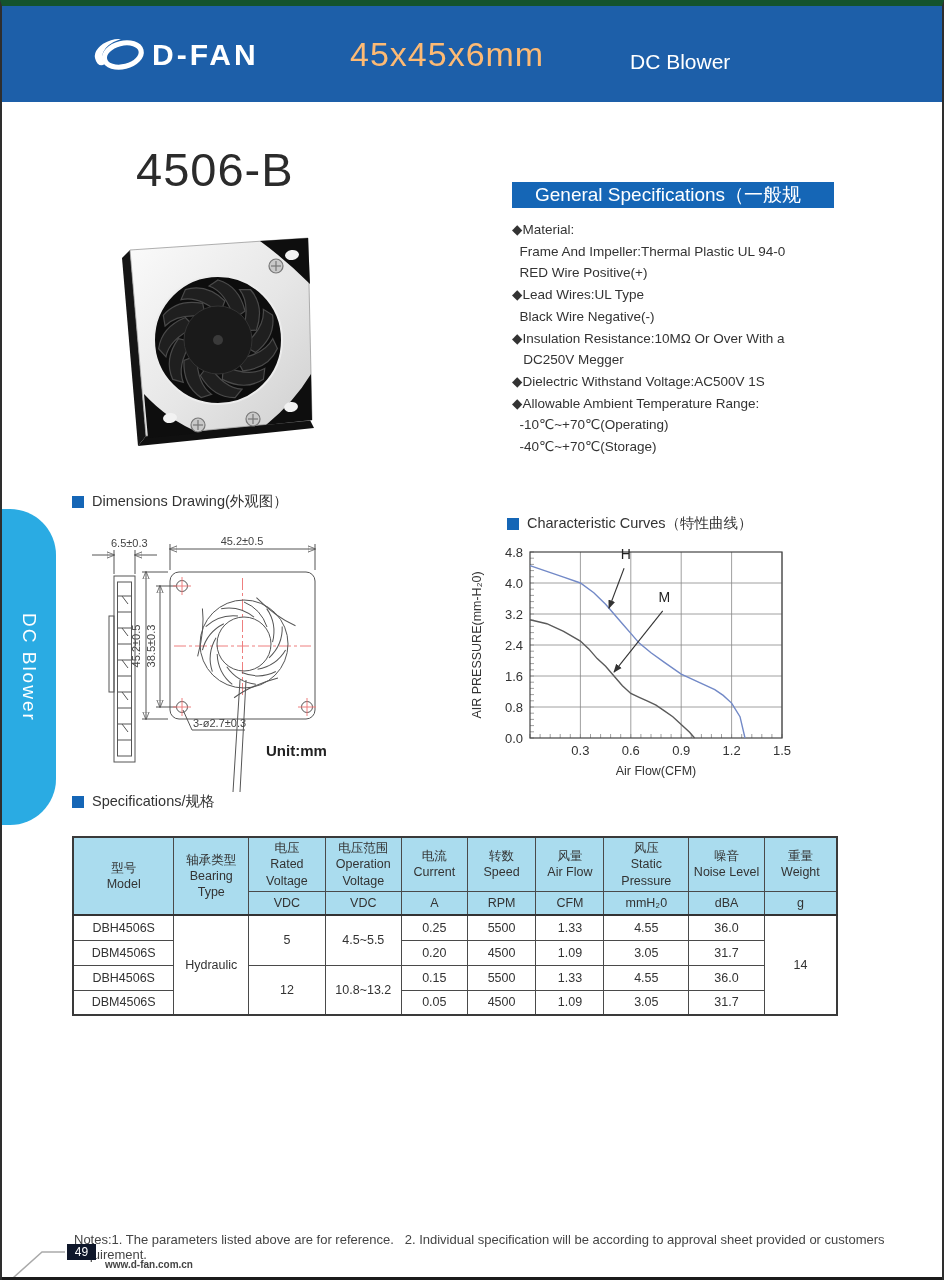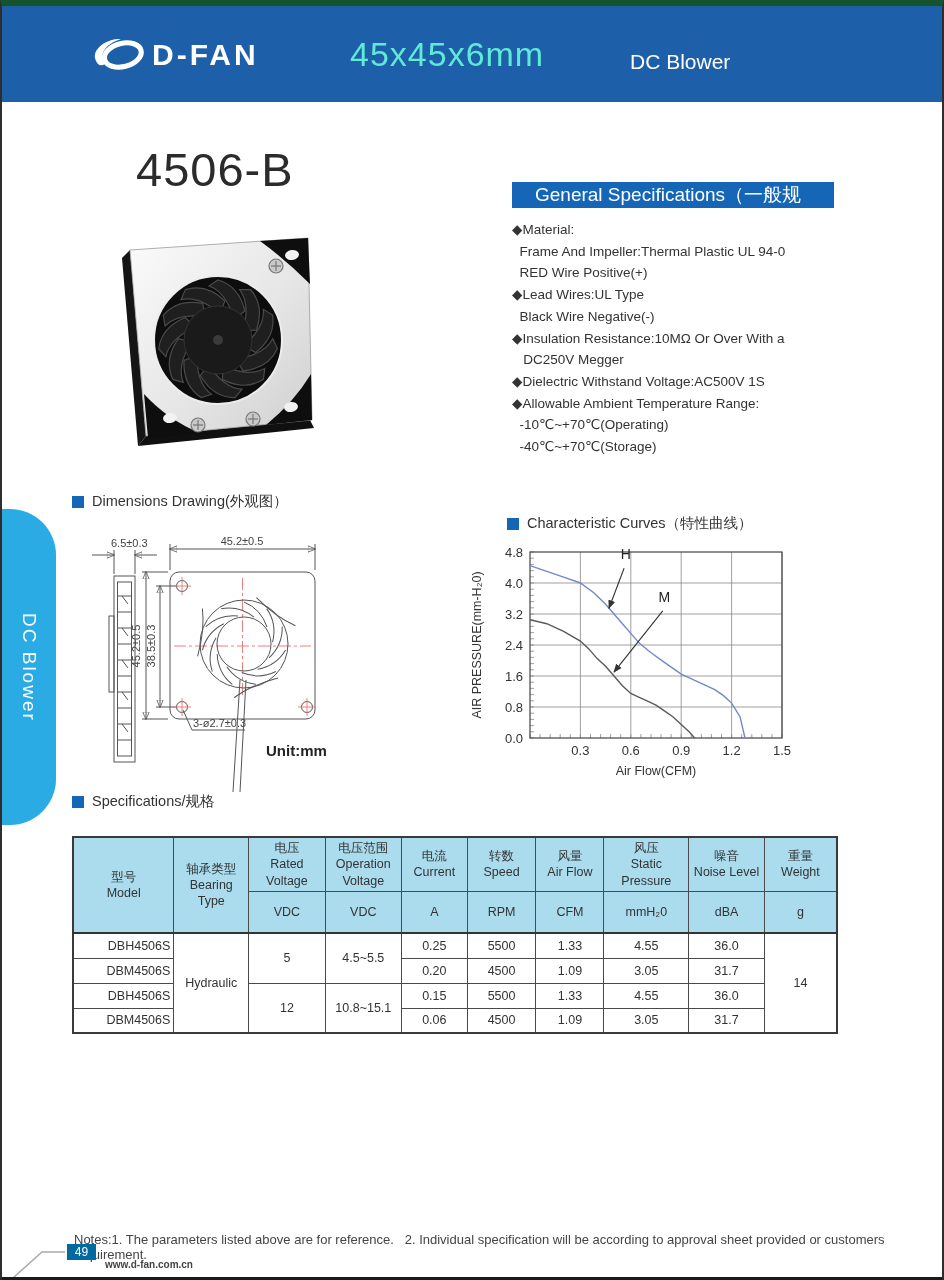"45x45x6mm" .size-text { color: #5eead4 -> #fdba74 }
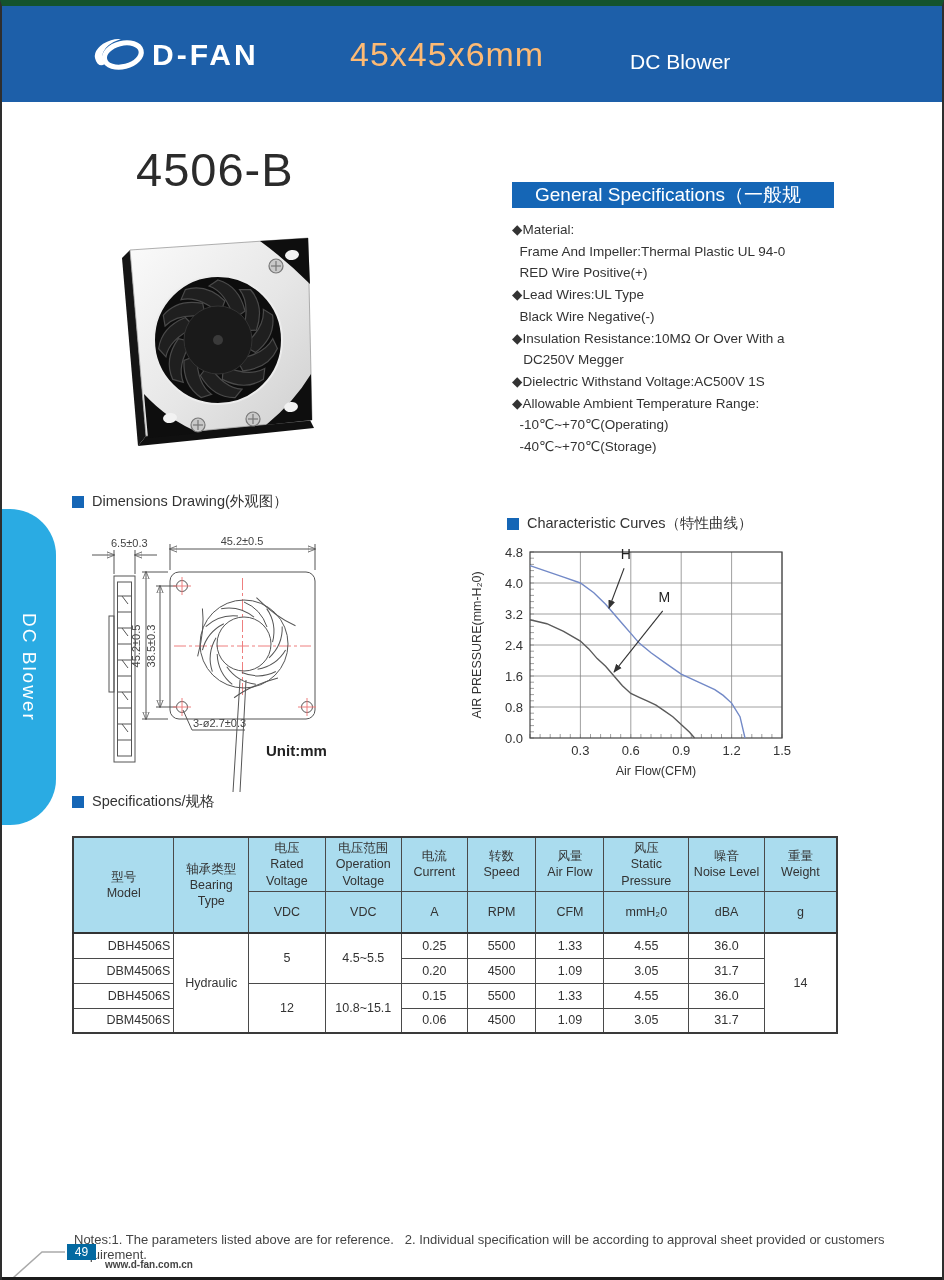"VDC" table.spec thead tr:last-child { height: 42px -> 24px }
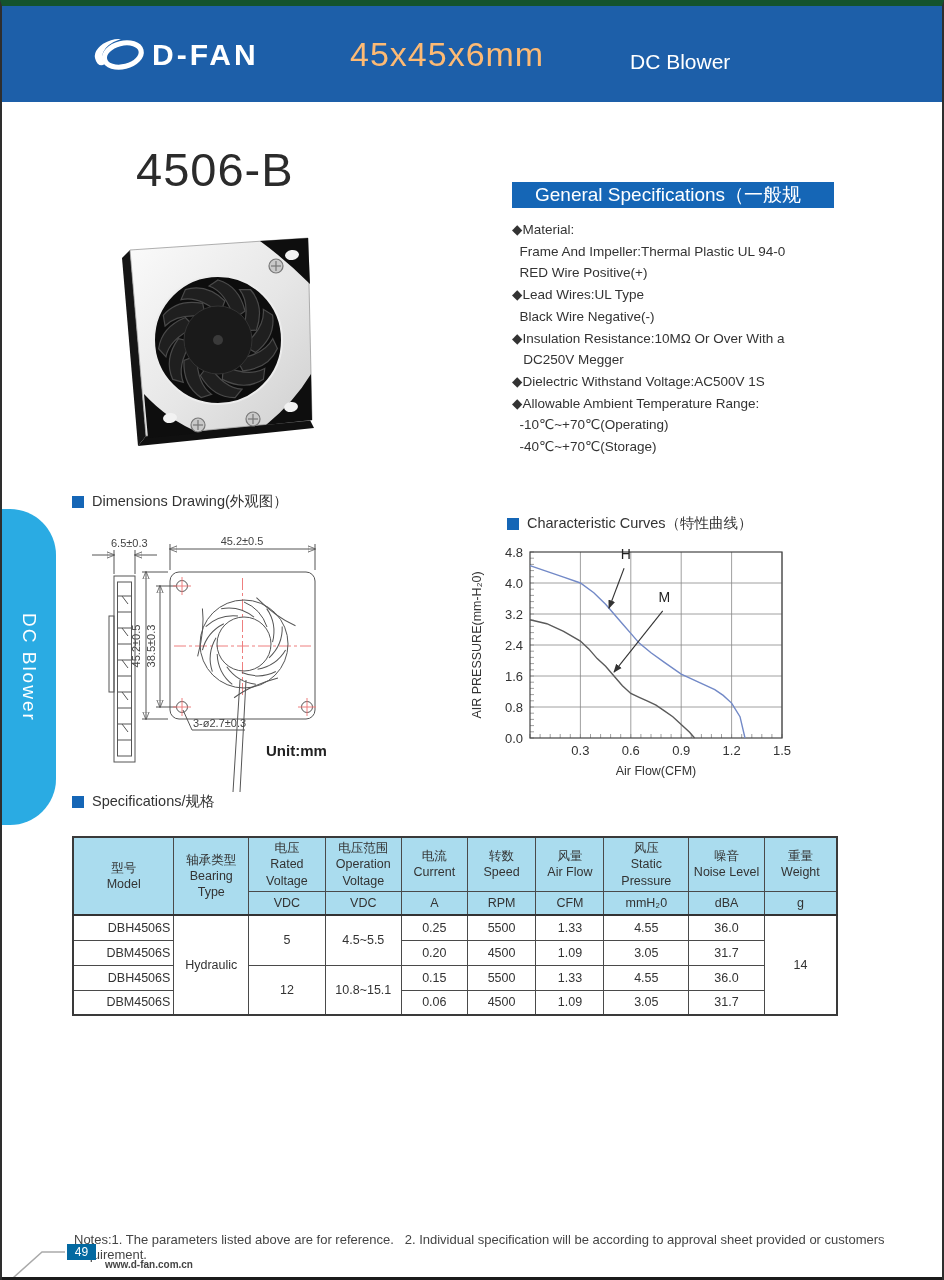"DBH4506S" table.spec tbody td:first-child { text-align: right -> center }
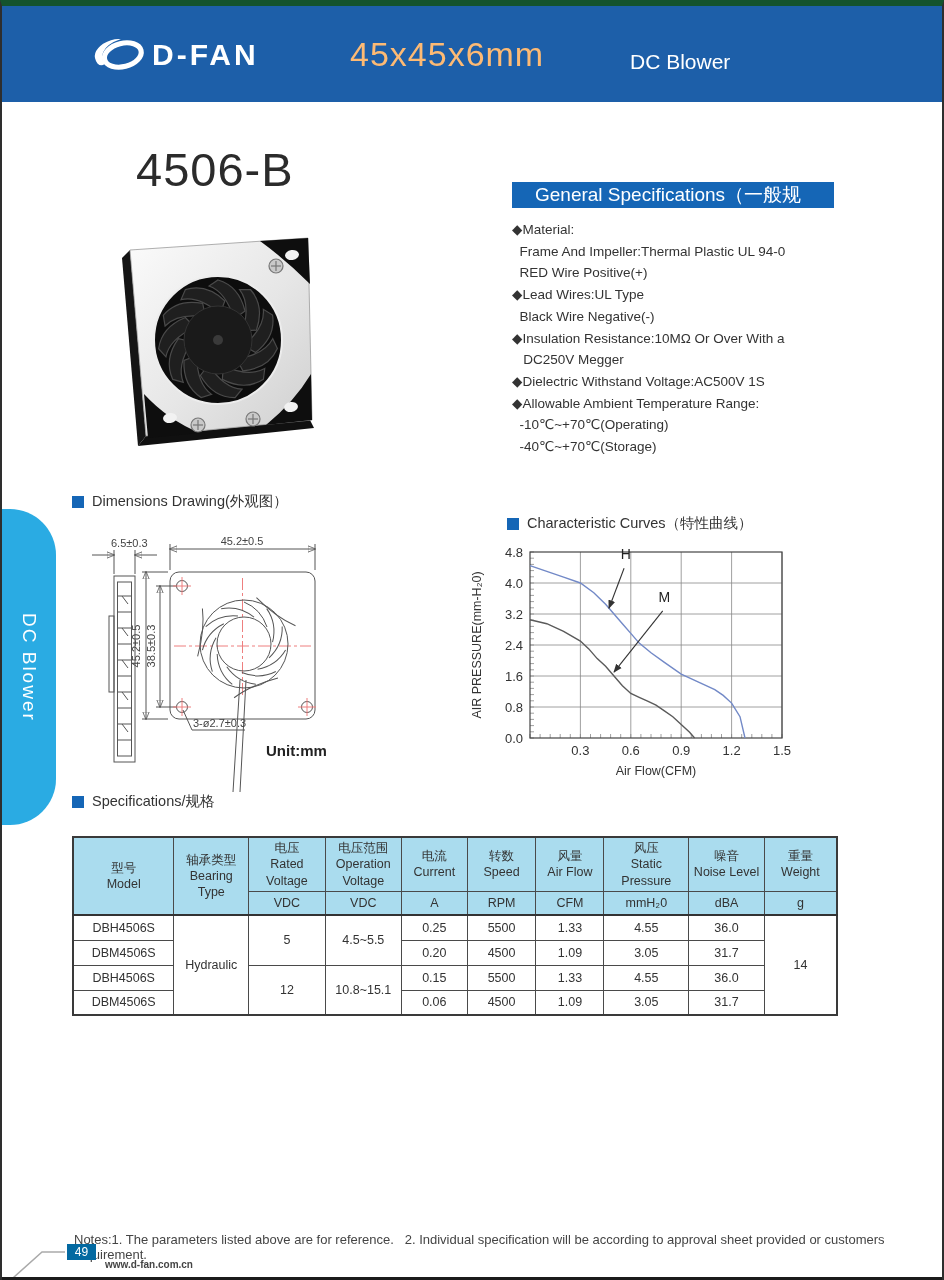"10.8~15.1" td { text: 15.1 -> 13.2 }
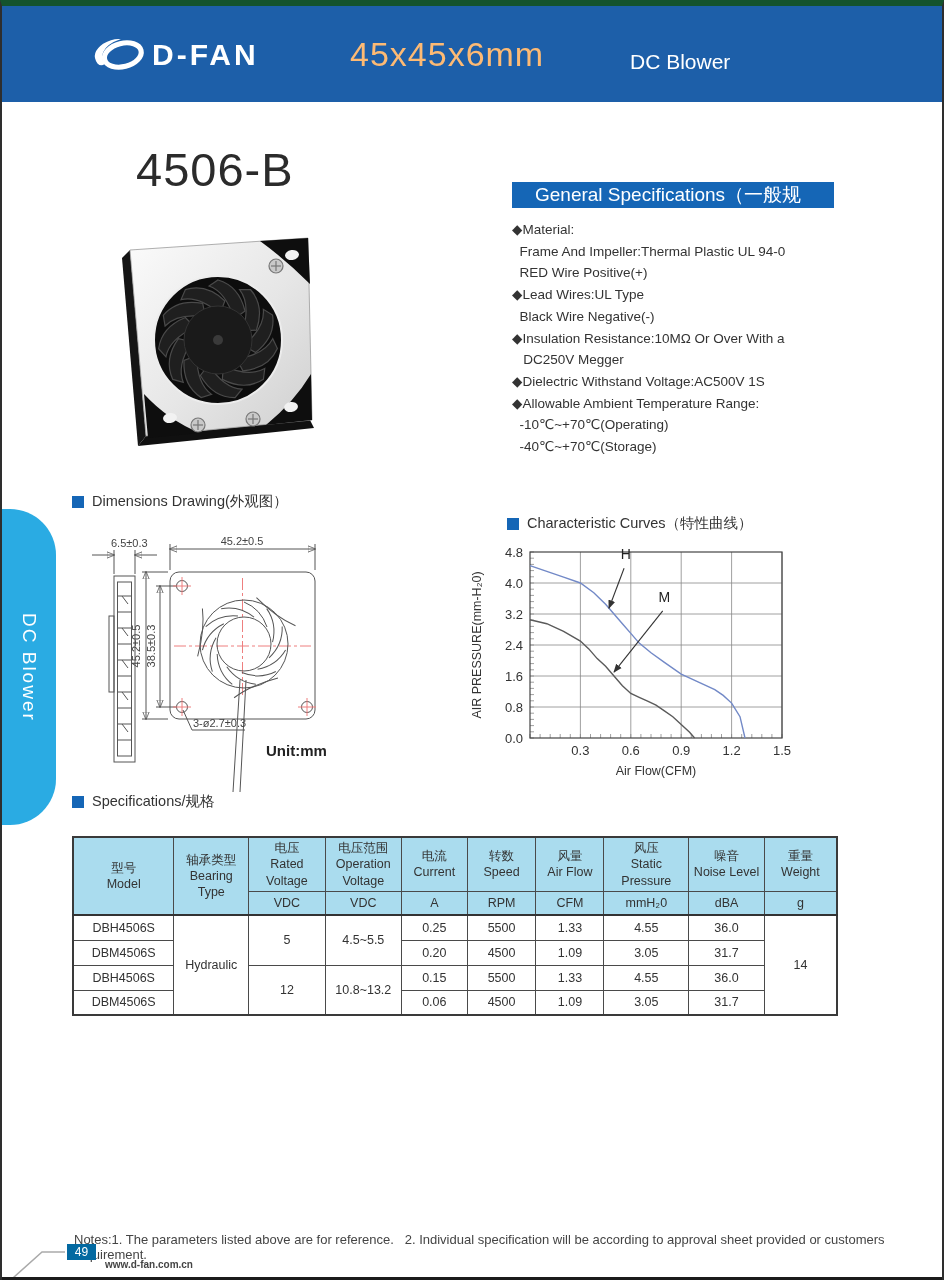"0.06" td { text: 0.06 -> 0.05 }
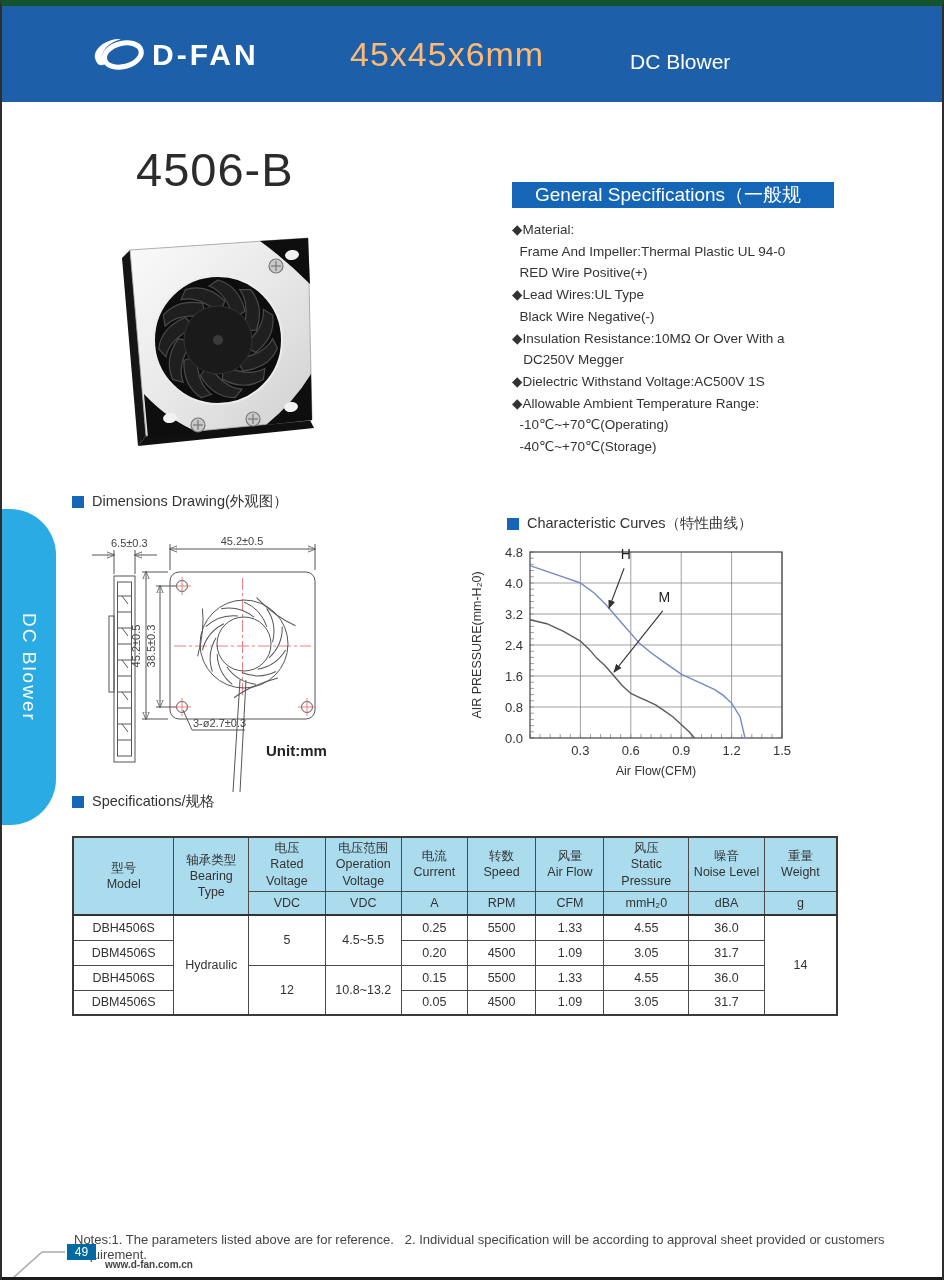"49" .page-badge { background: #0369a1 -> #0f172a }
